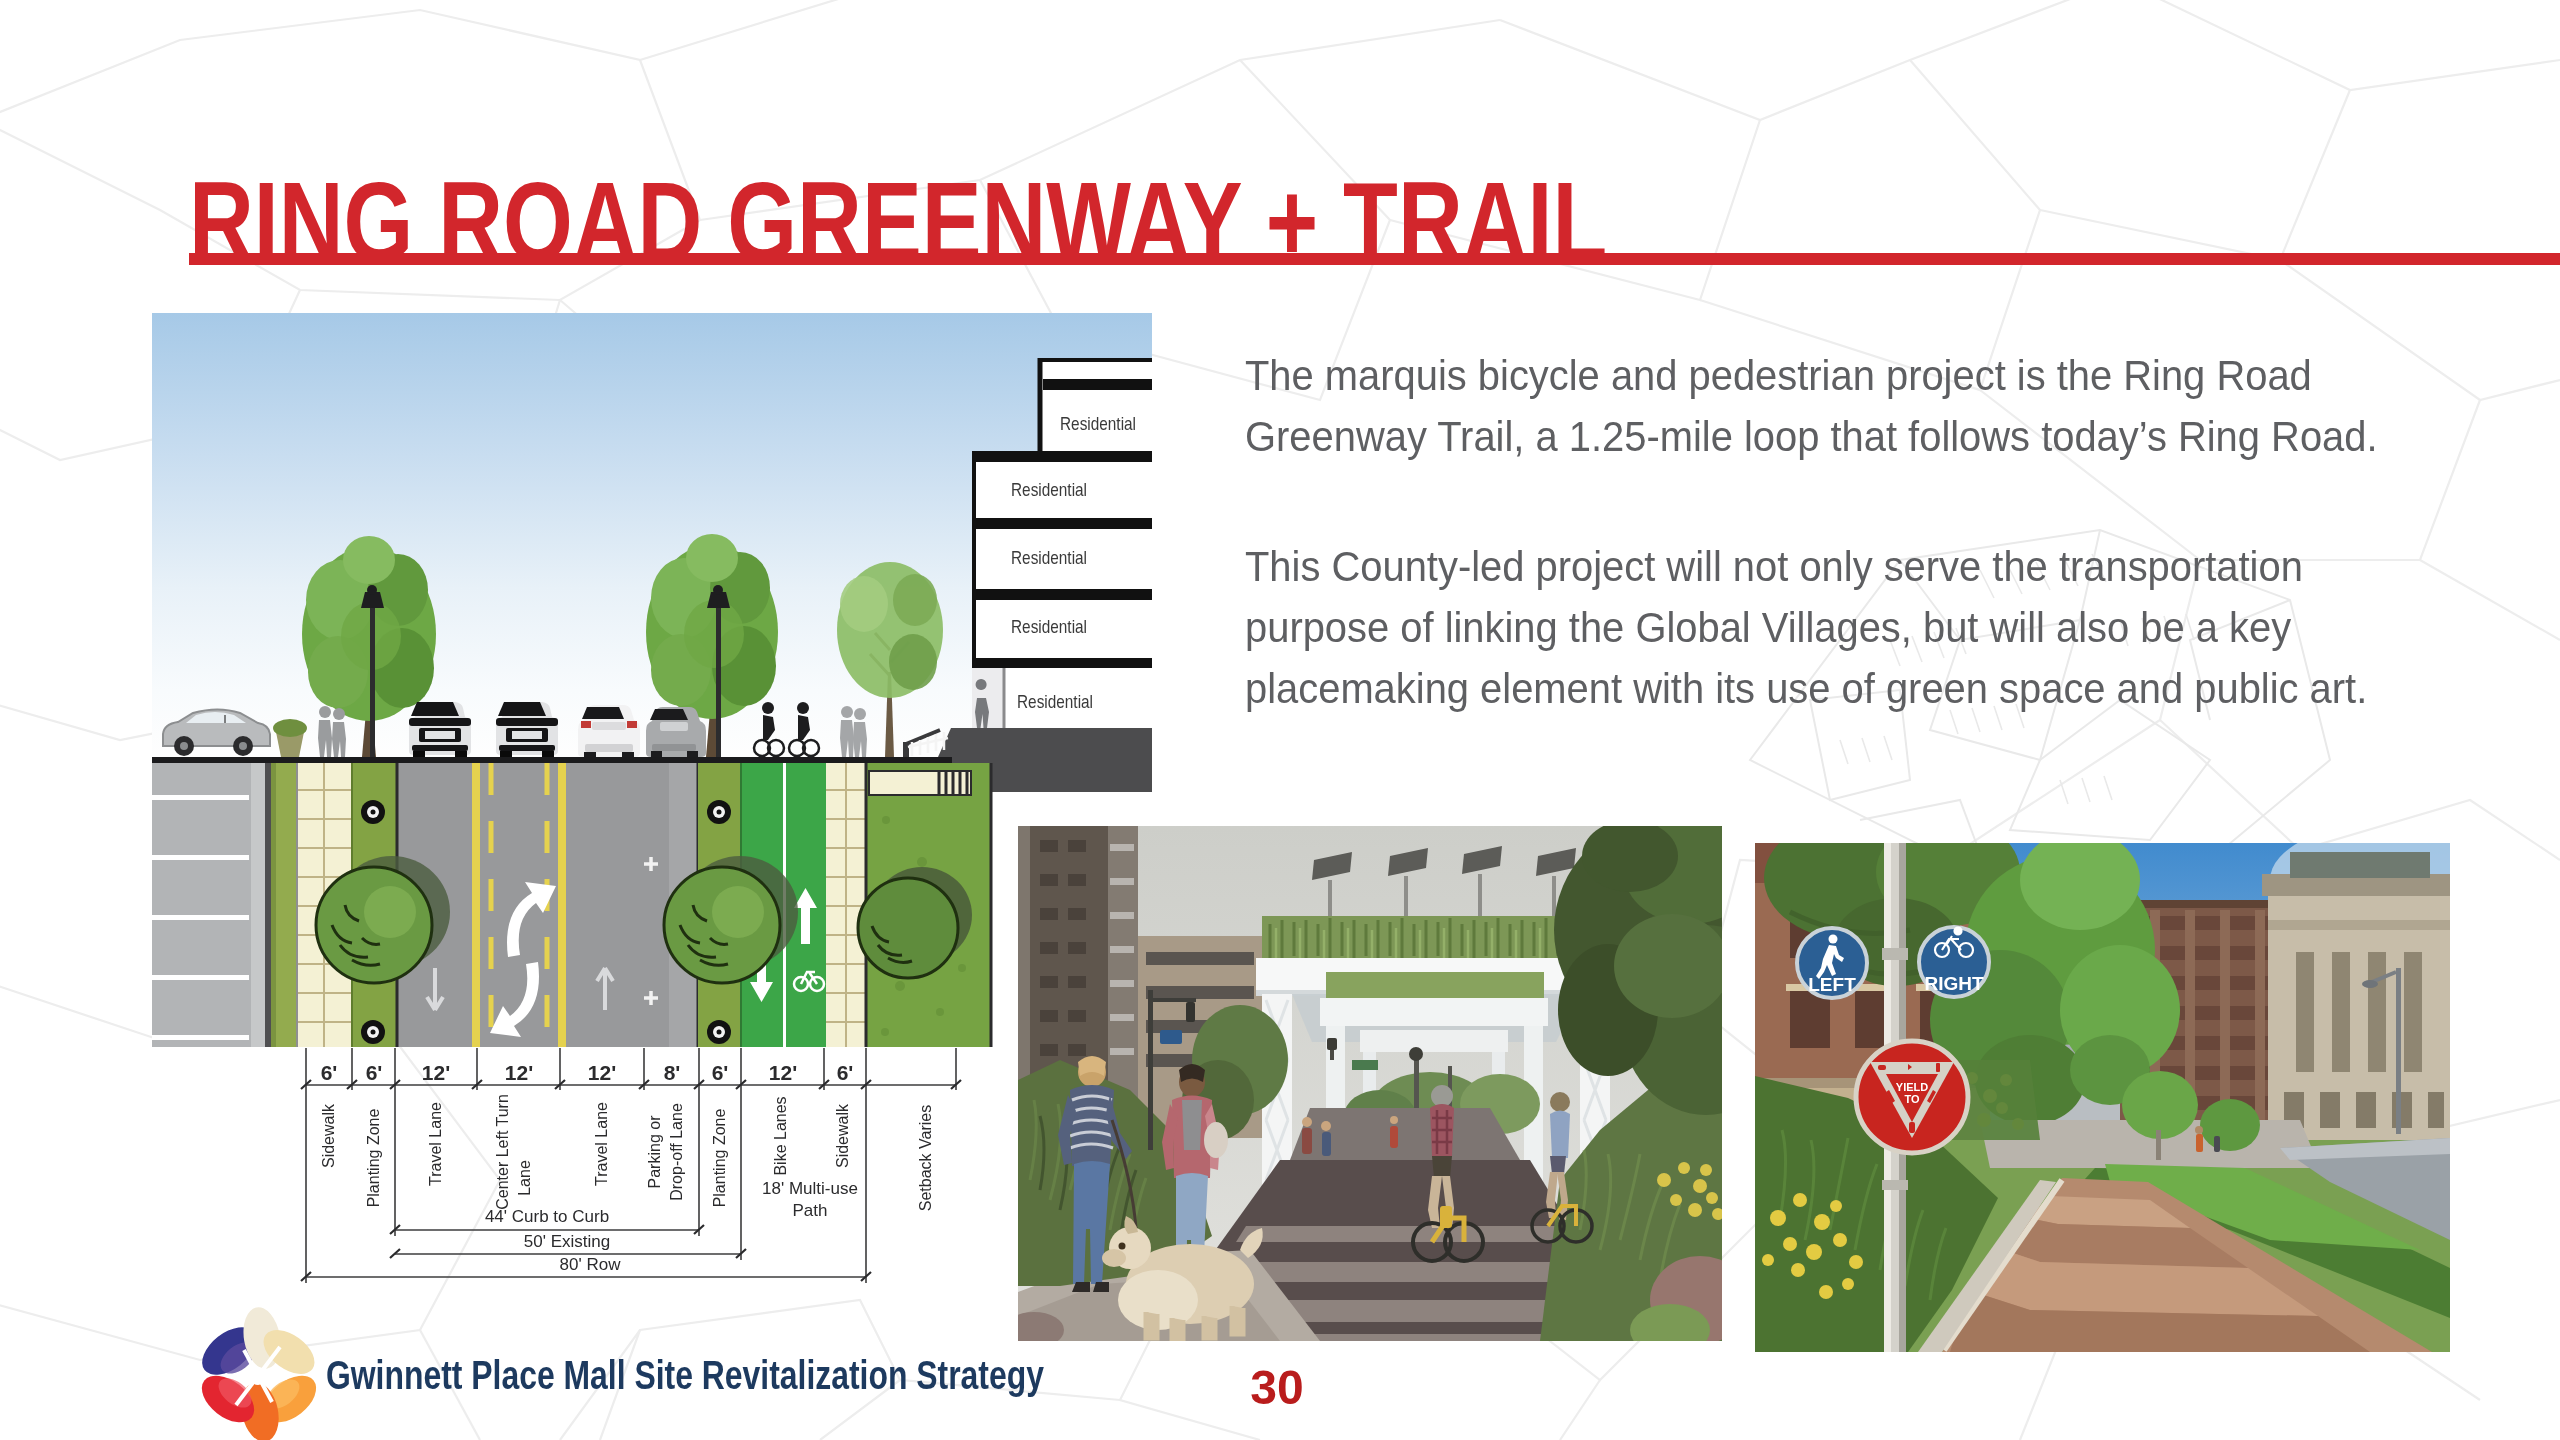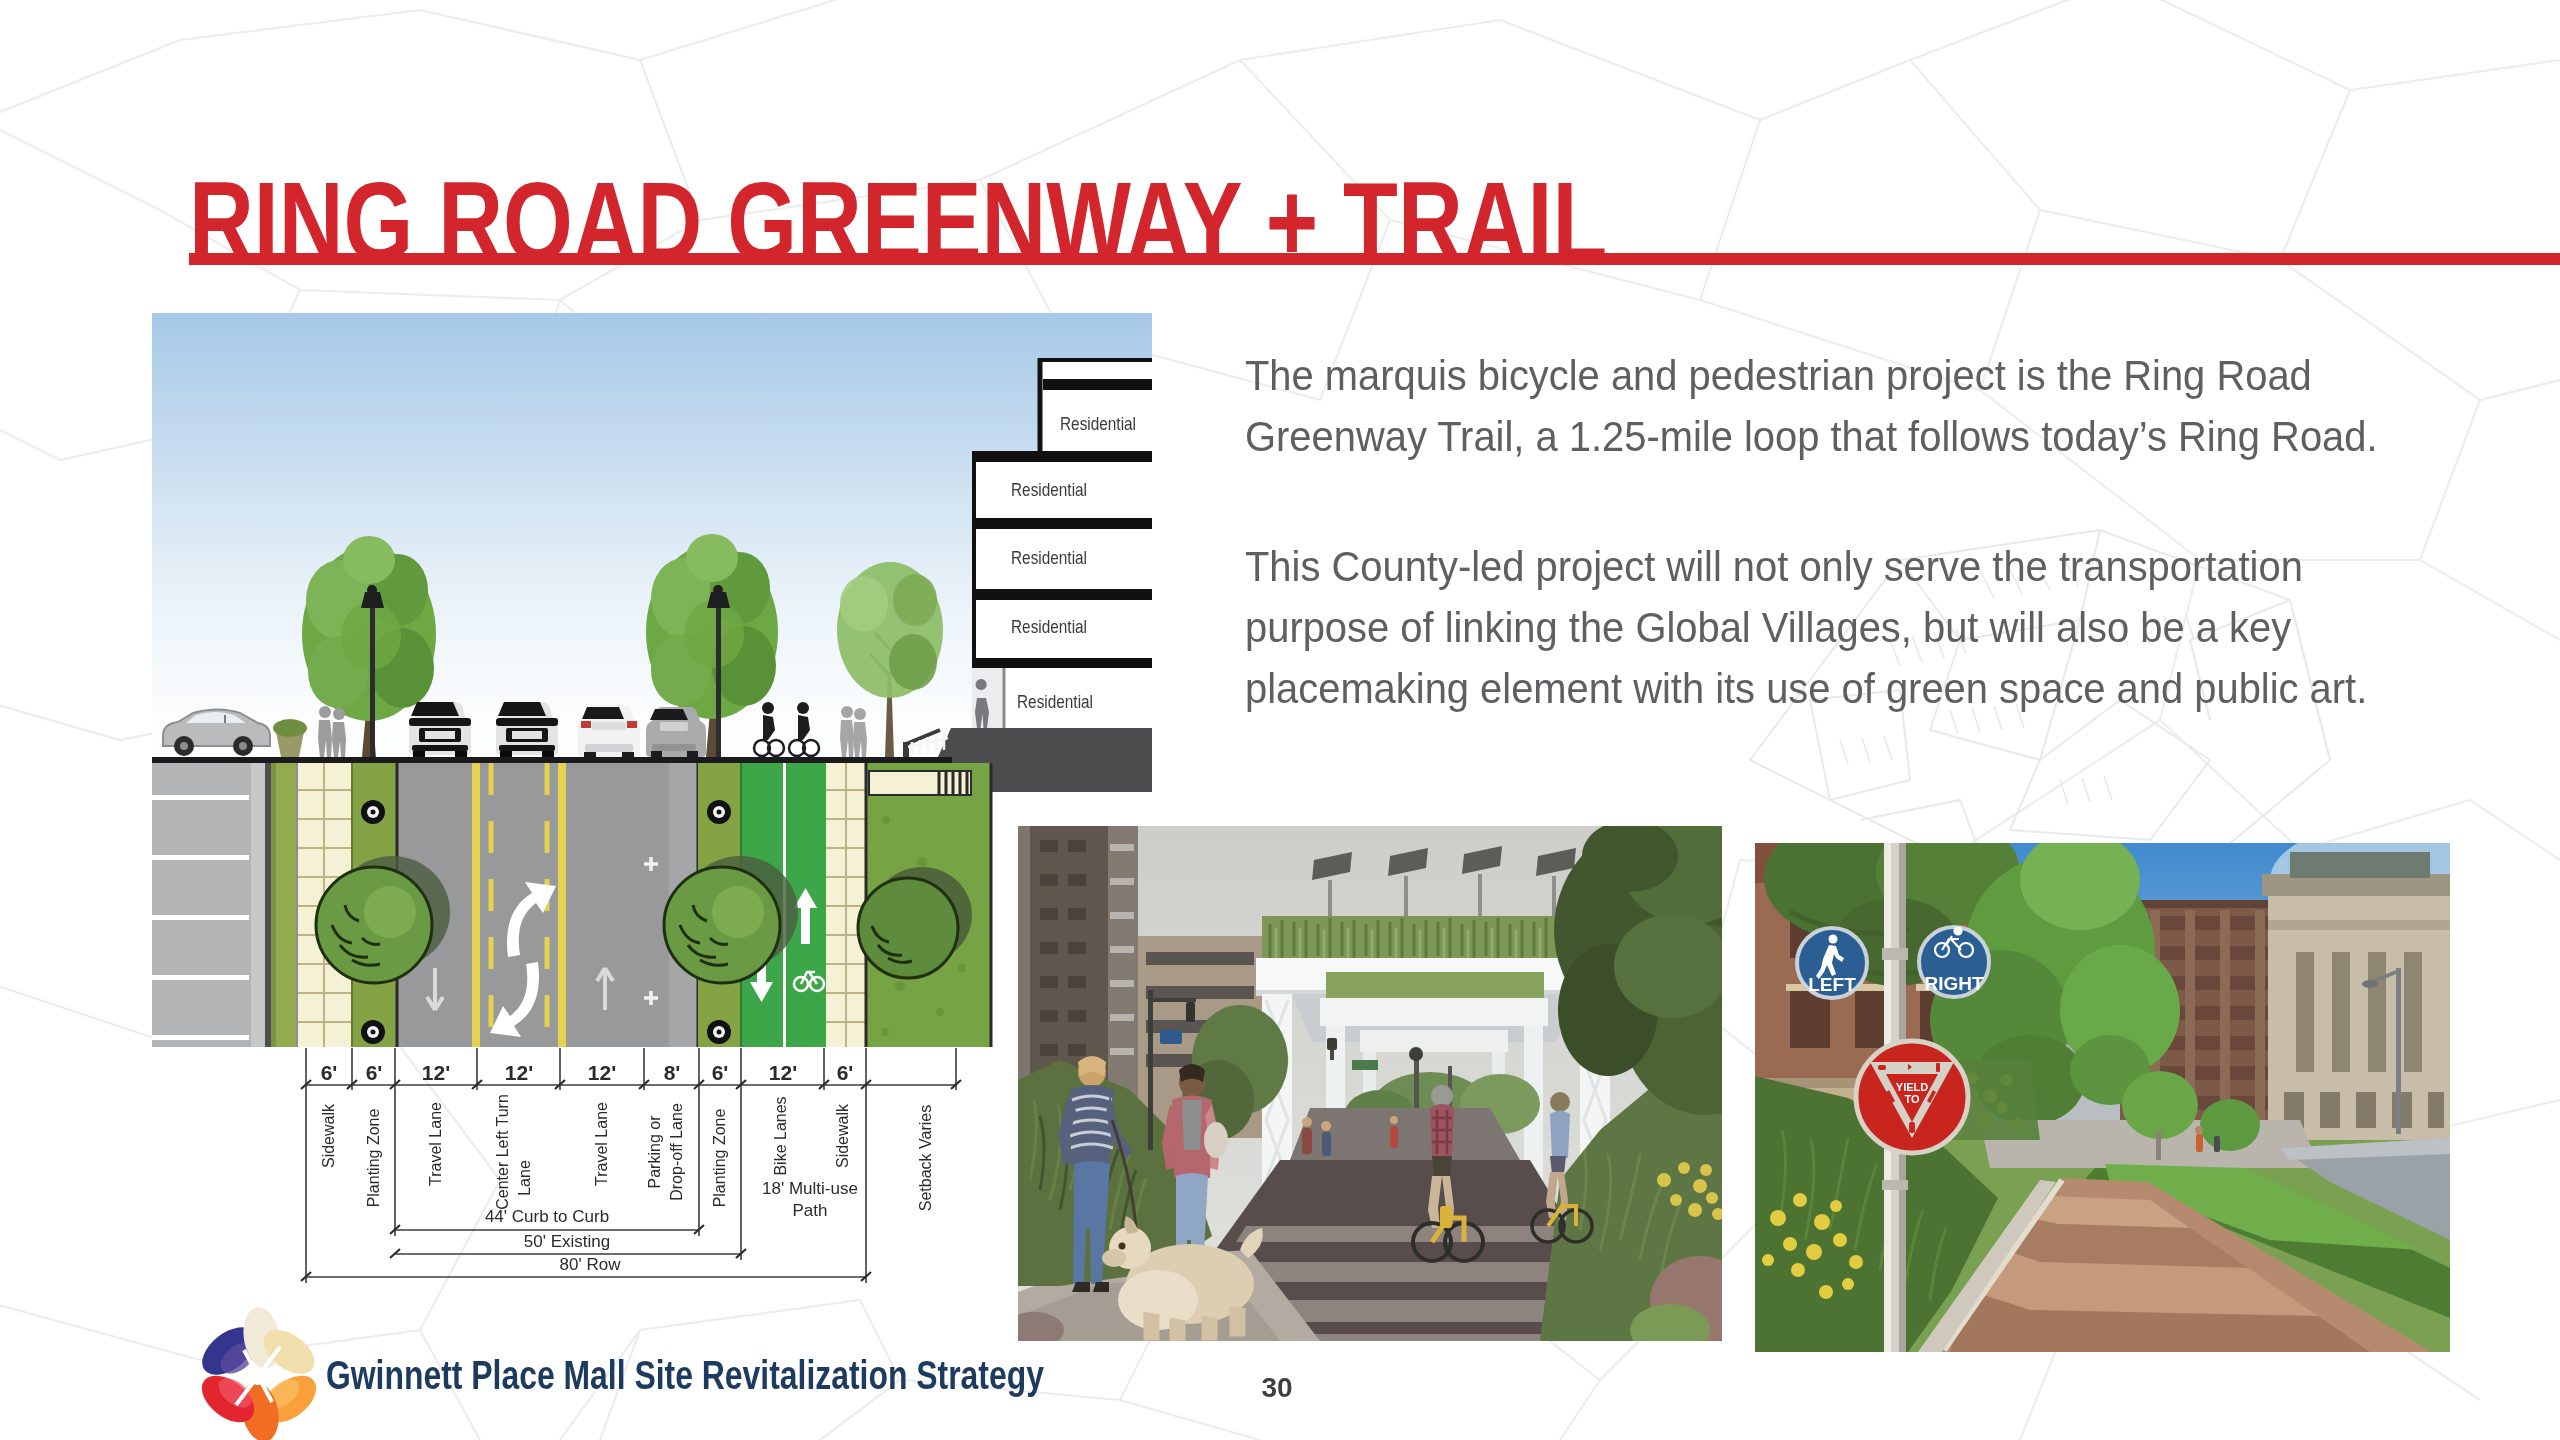"30" div.abs { color: #404040 -> #b91c1c; font-size: 28px -> 48px; margin-top: 12px -> none }
